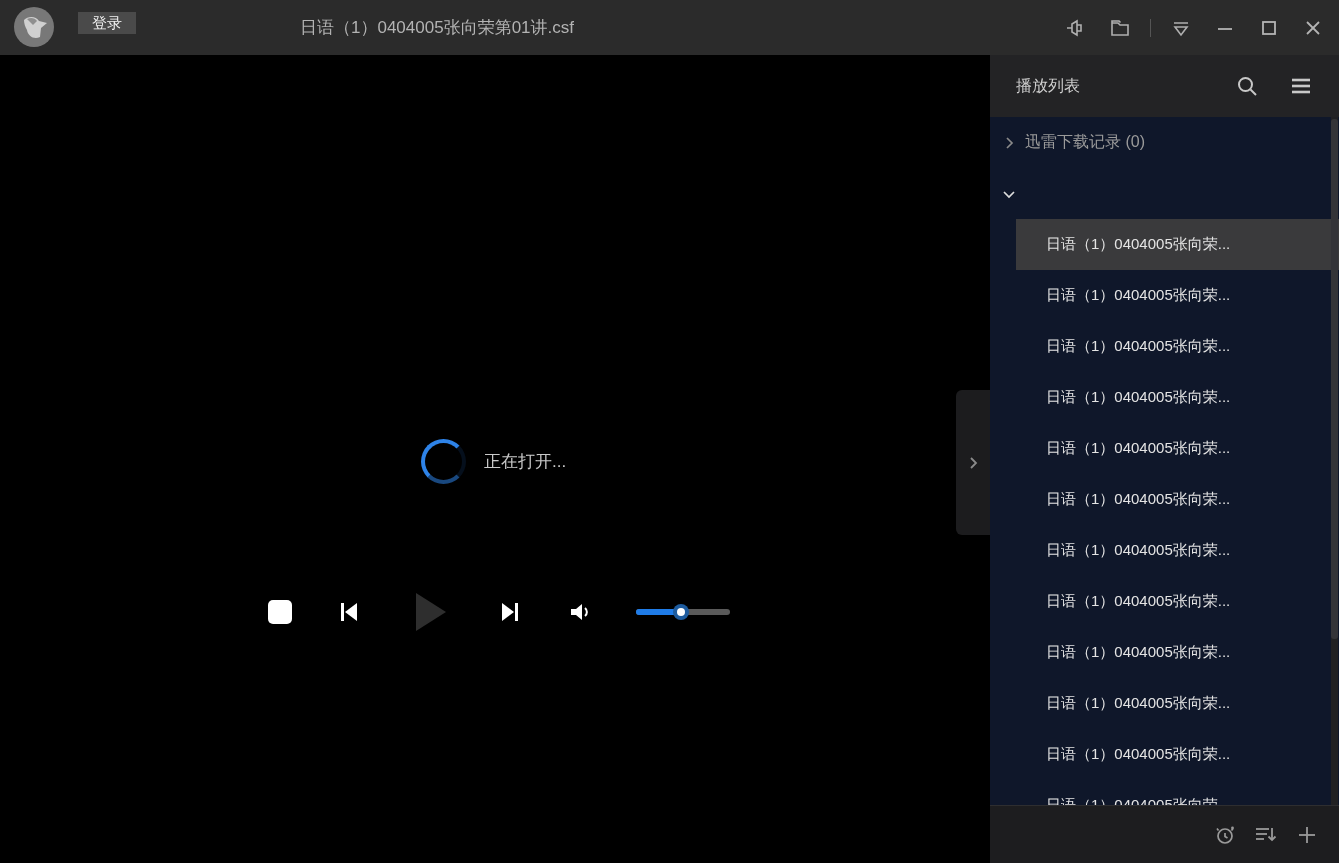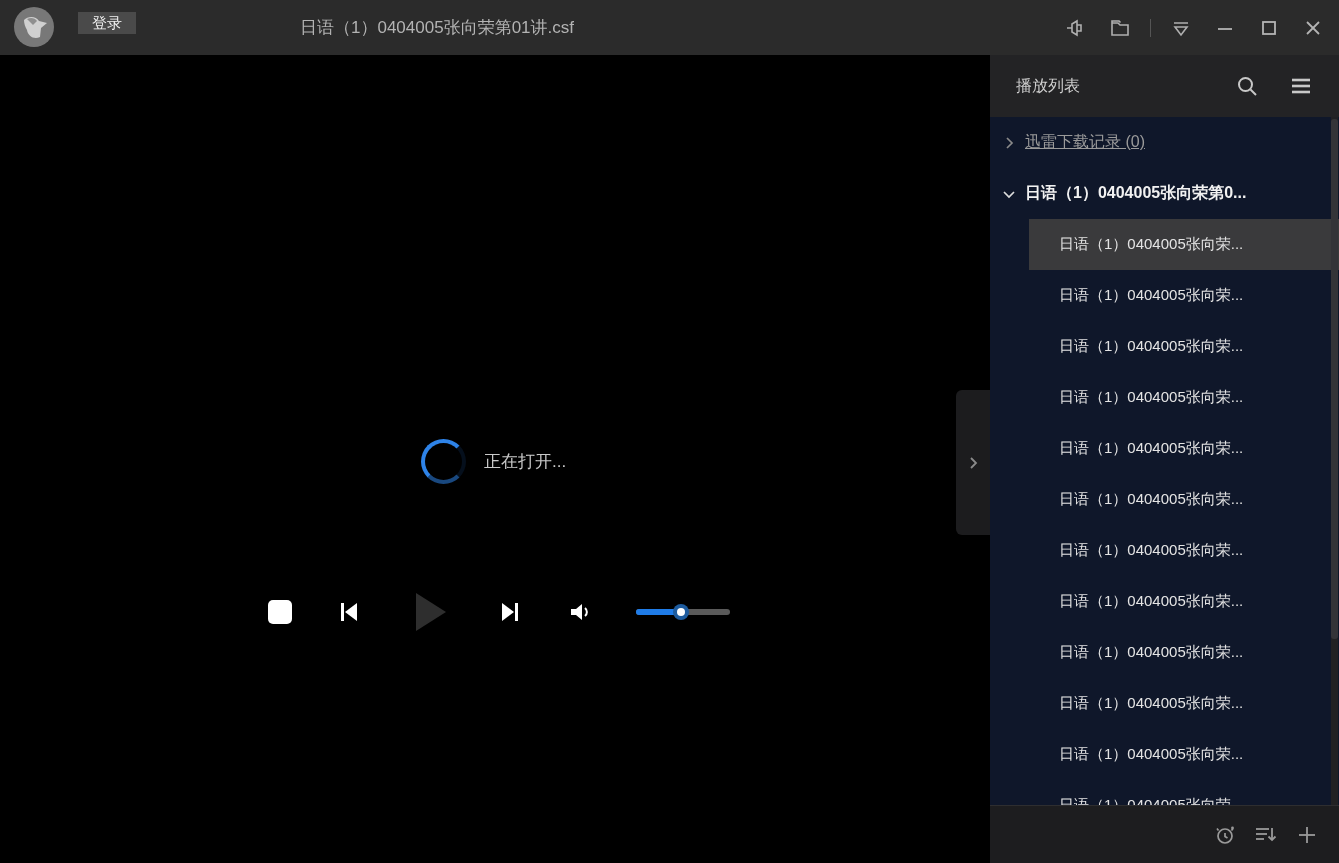"迅雷下载记录 (0)" .group-collapsed .glabel { text-decoration: underline -> none }
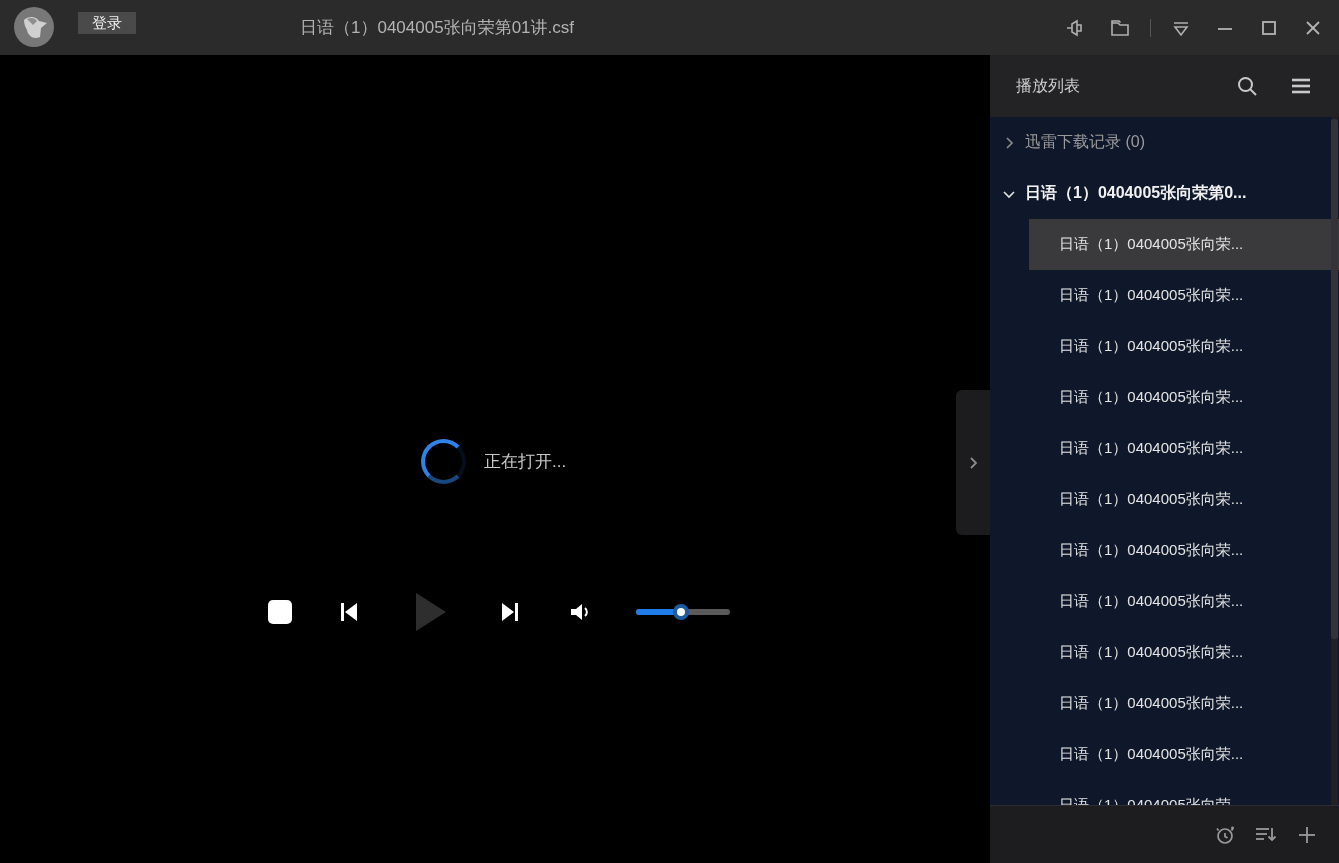"日语（1）0404005张向荣第0..." span.glabel { html: <span>日语（1）0404005张向荣第0...</span> -> none }
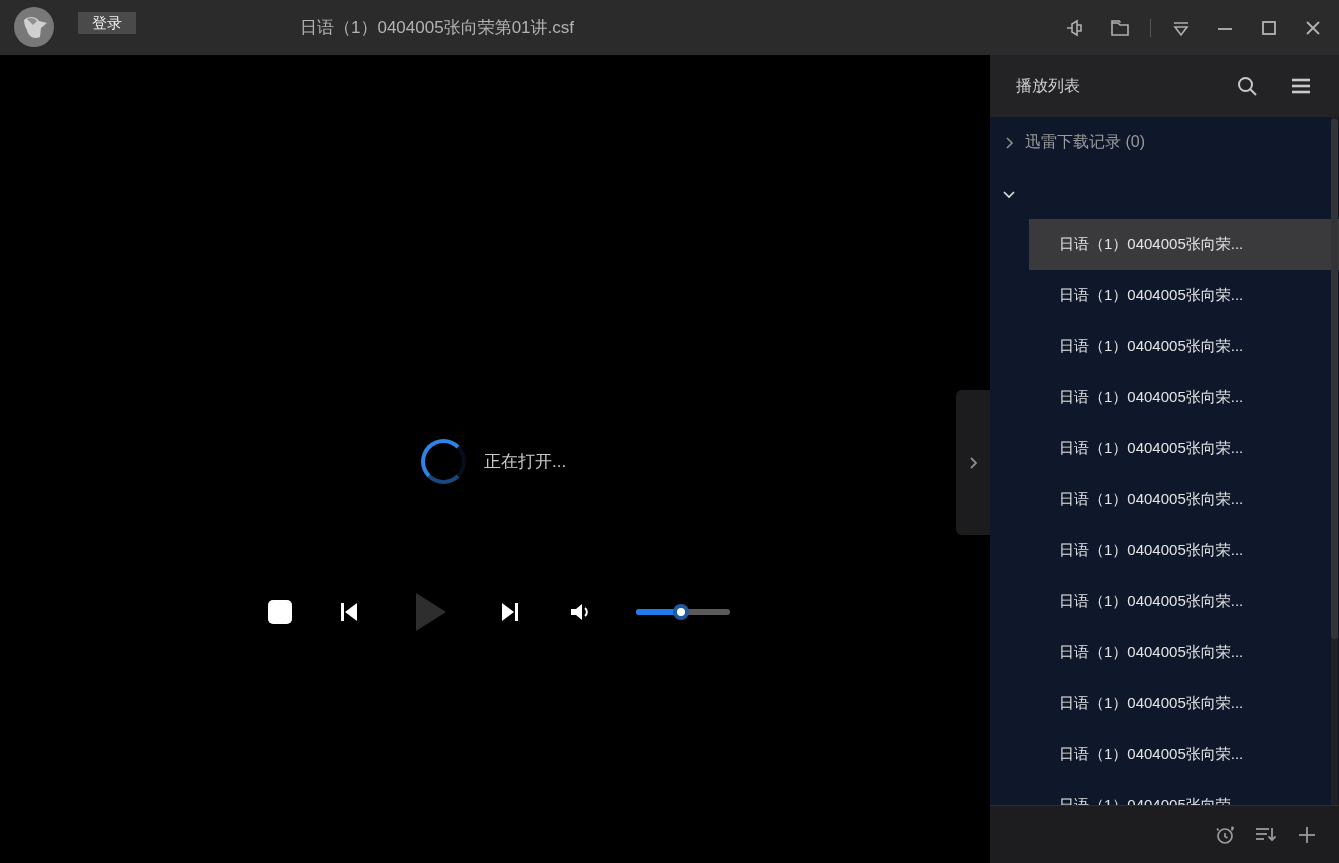"日语（1）0404005张向荣..." .pl-item { margin-left: 39px -> 26px }
